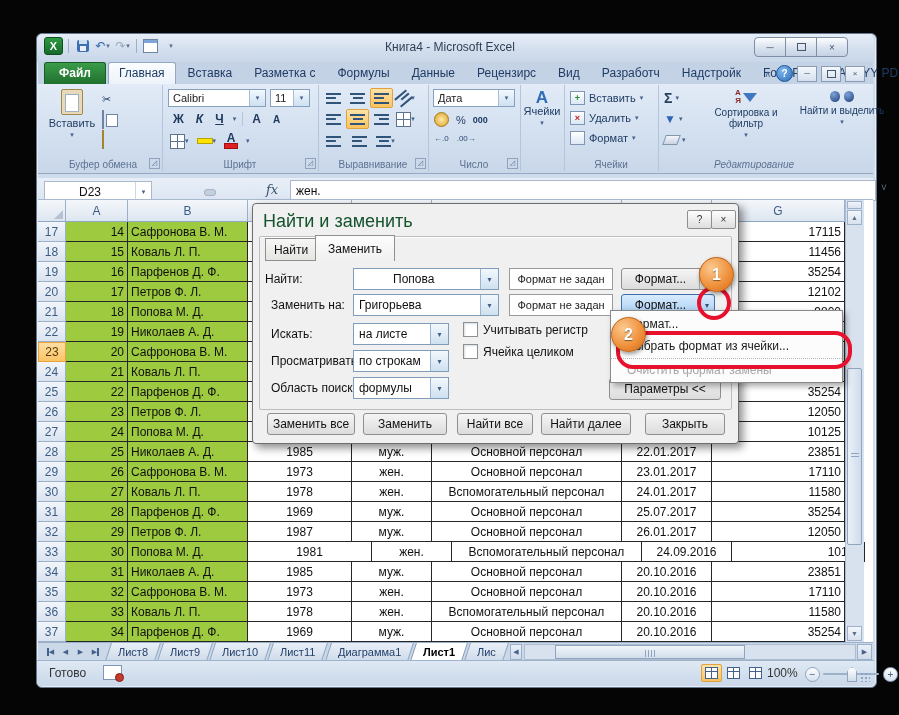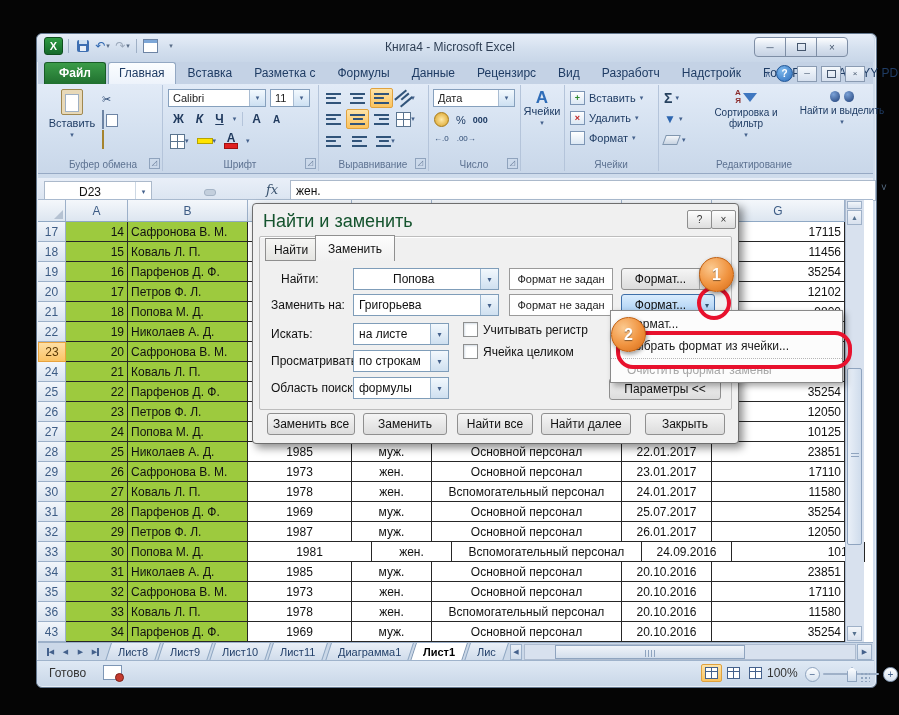"Редактирование" div.glabel { font-style: none -> italic }
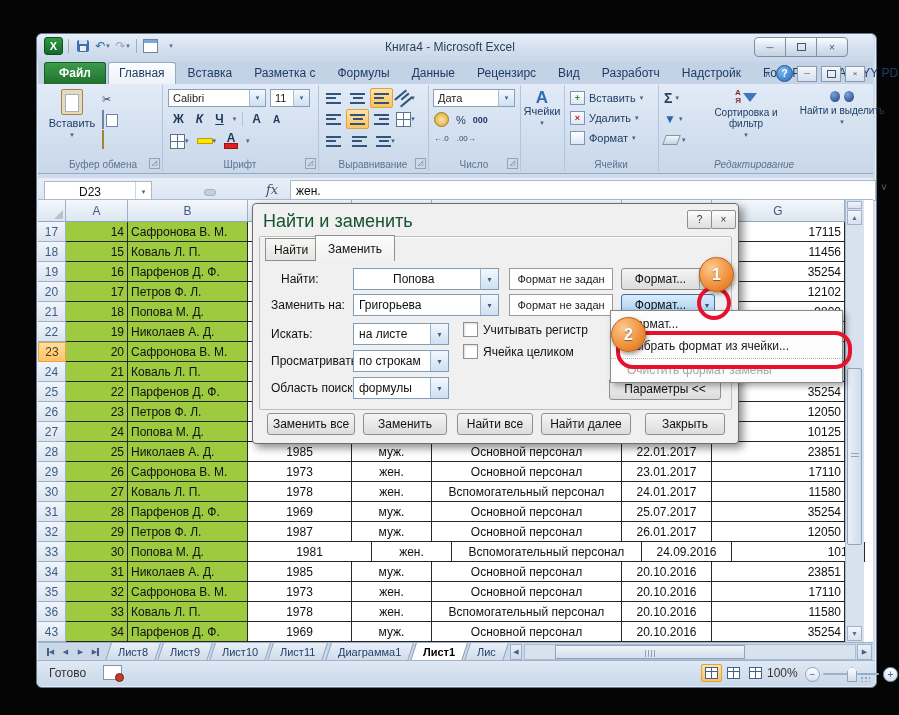"Найти:" div.dlabel { left: 28px -> 12px }
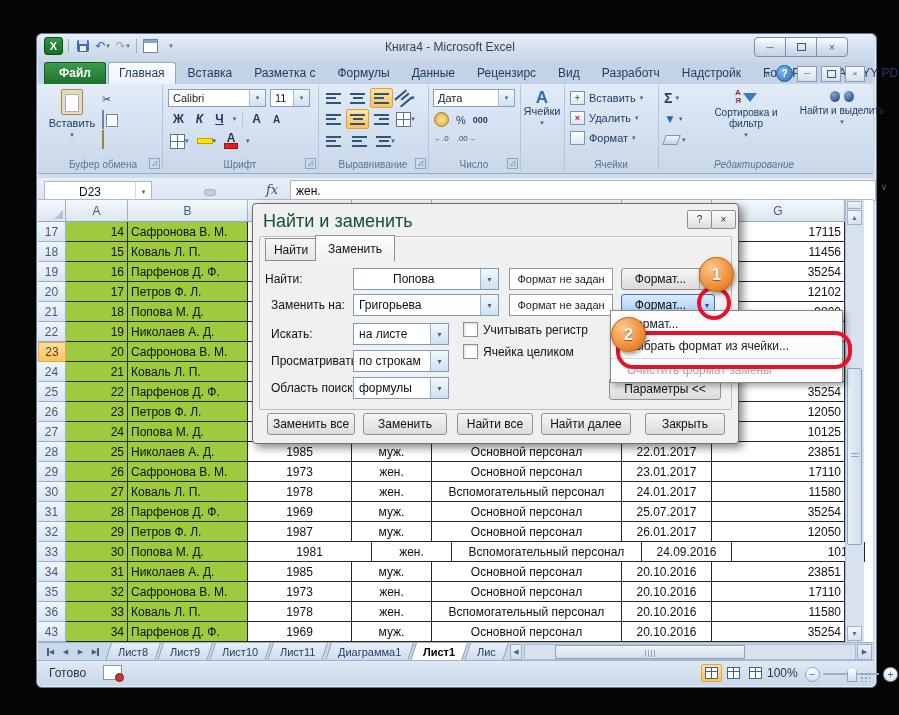"43" div.rh { text: 43 -> 37 }
